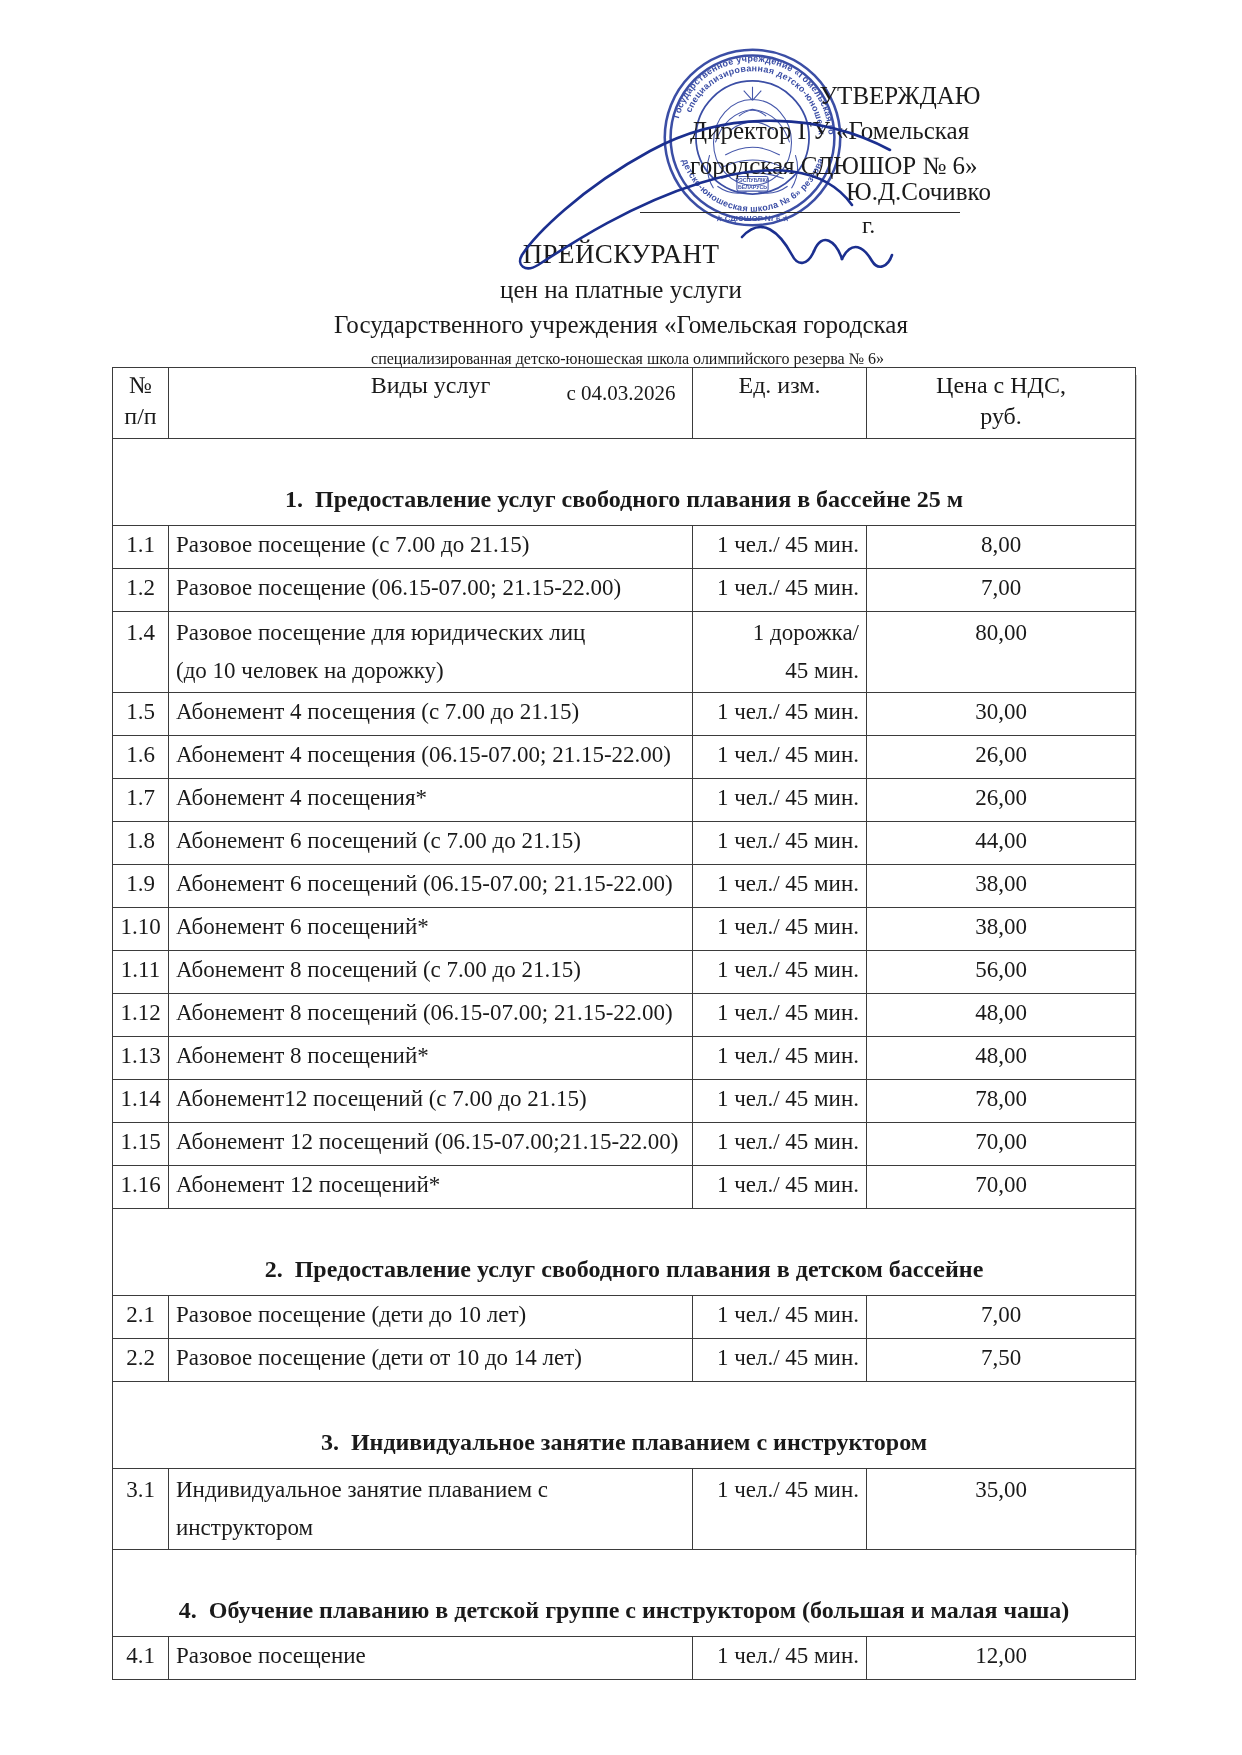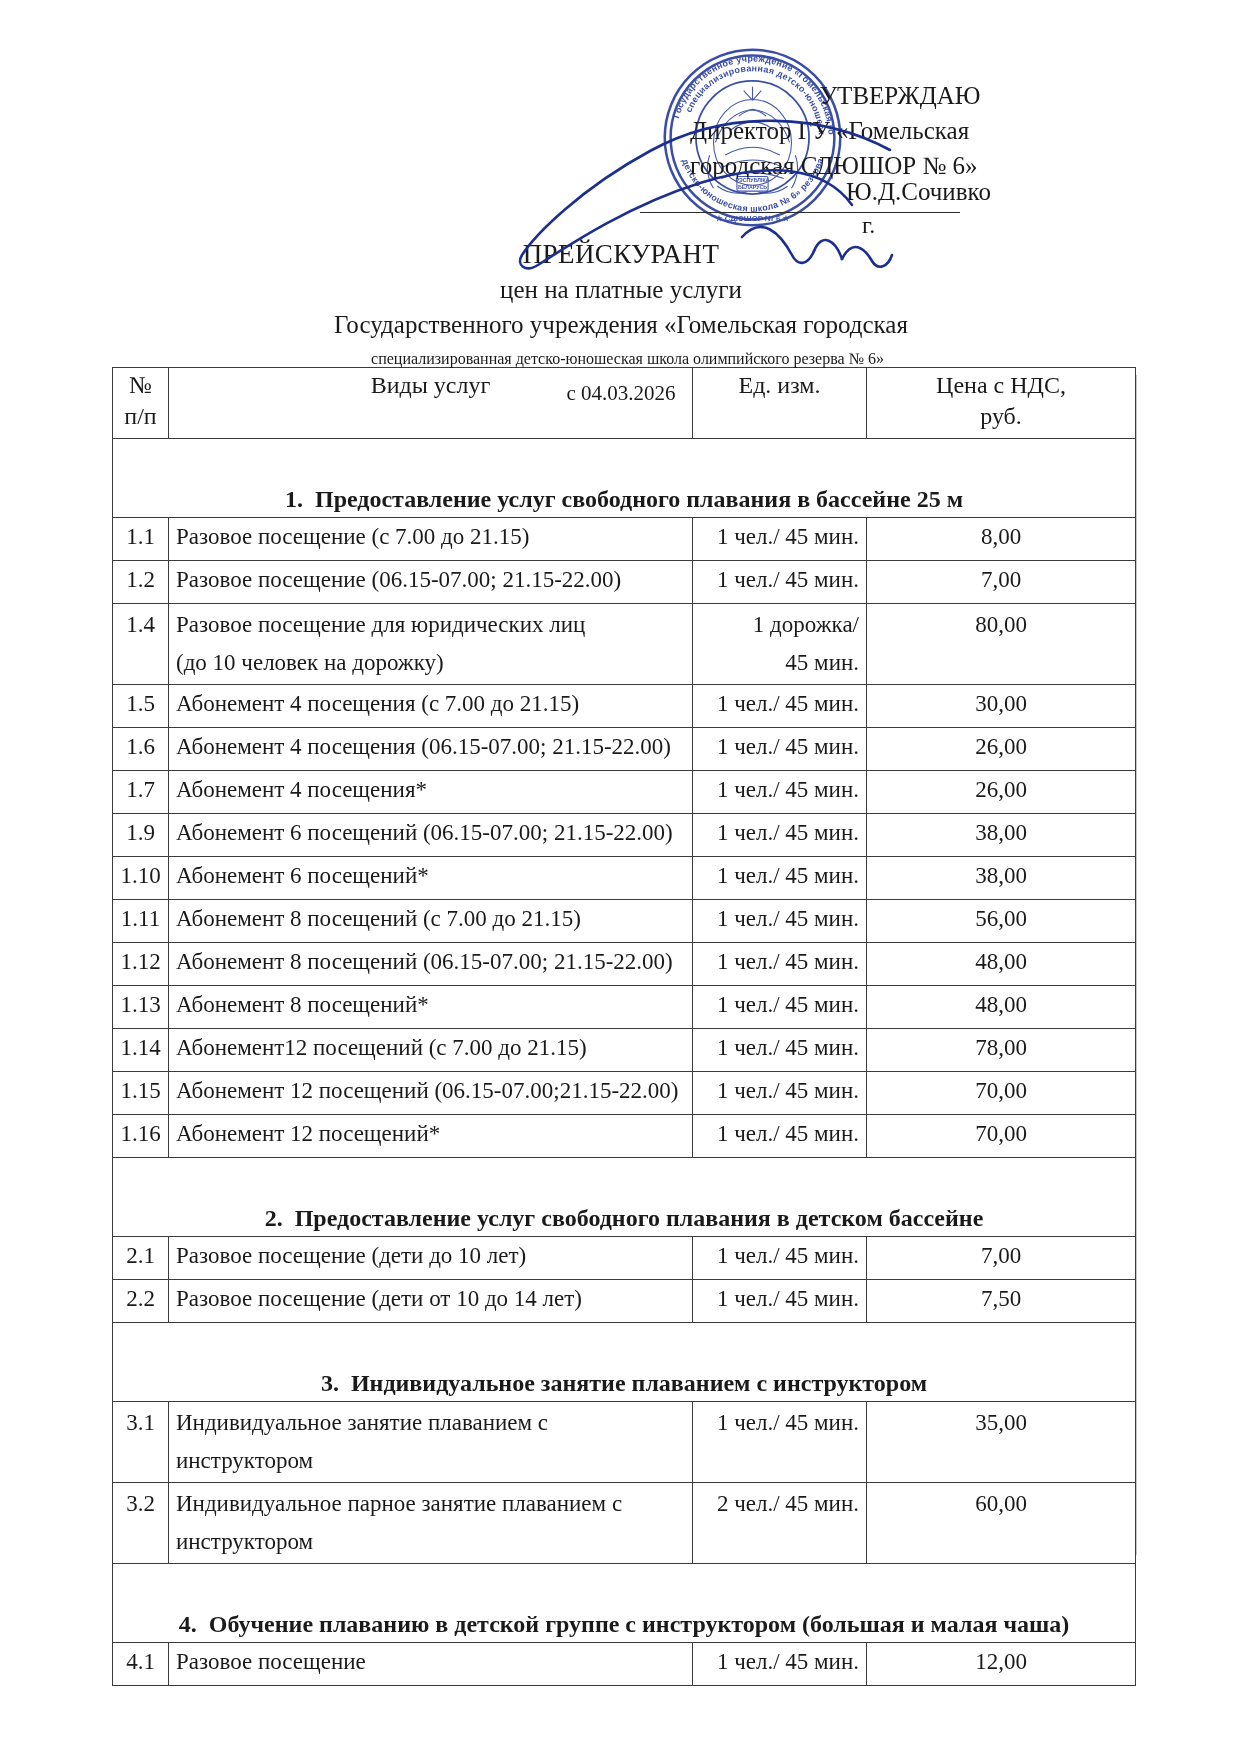"1. Предоставление услуг свободного" tr.section td { padding-bottom: 4px -> 12px }
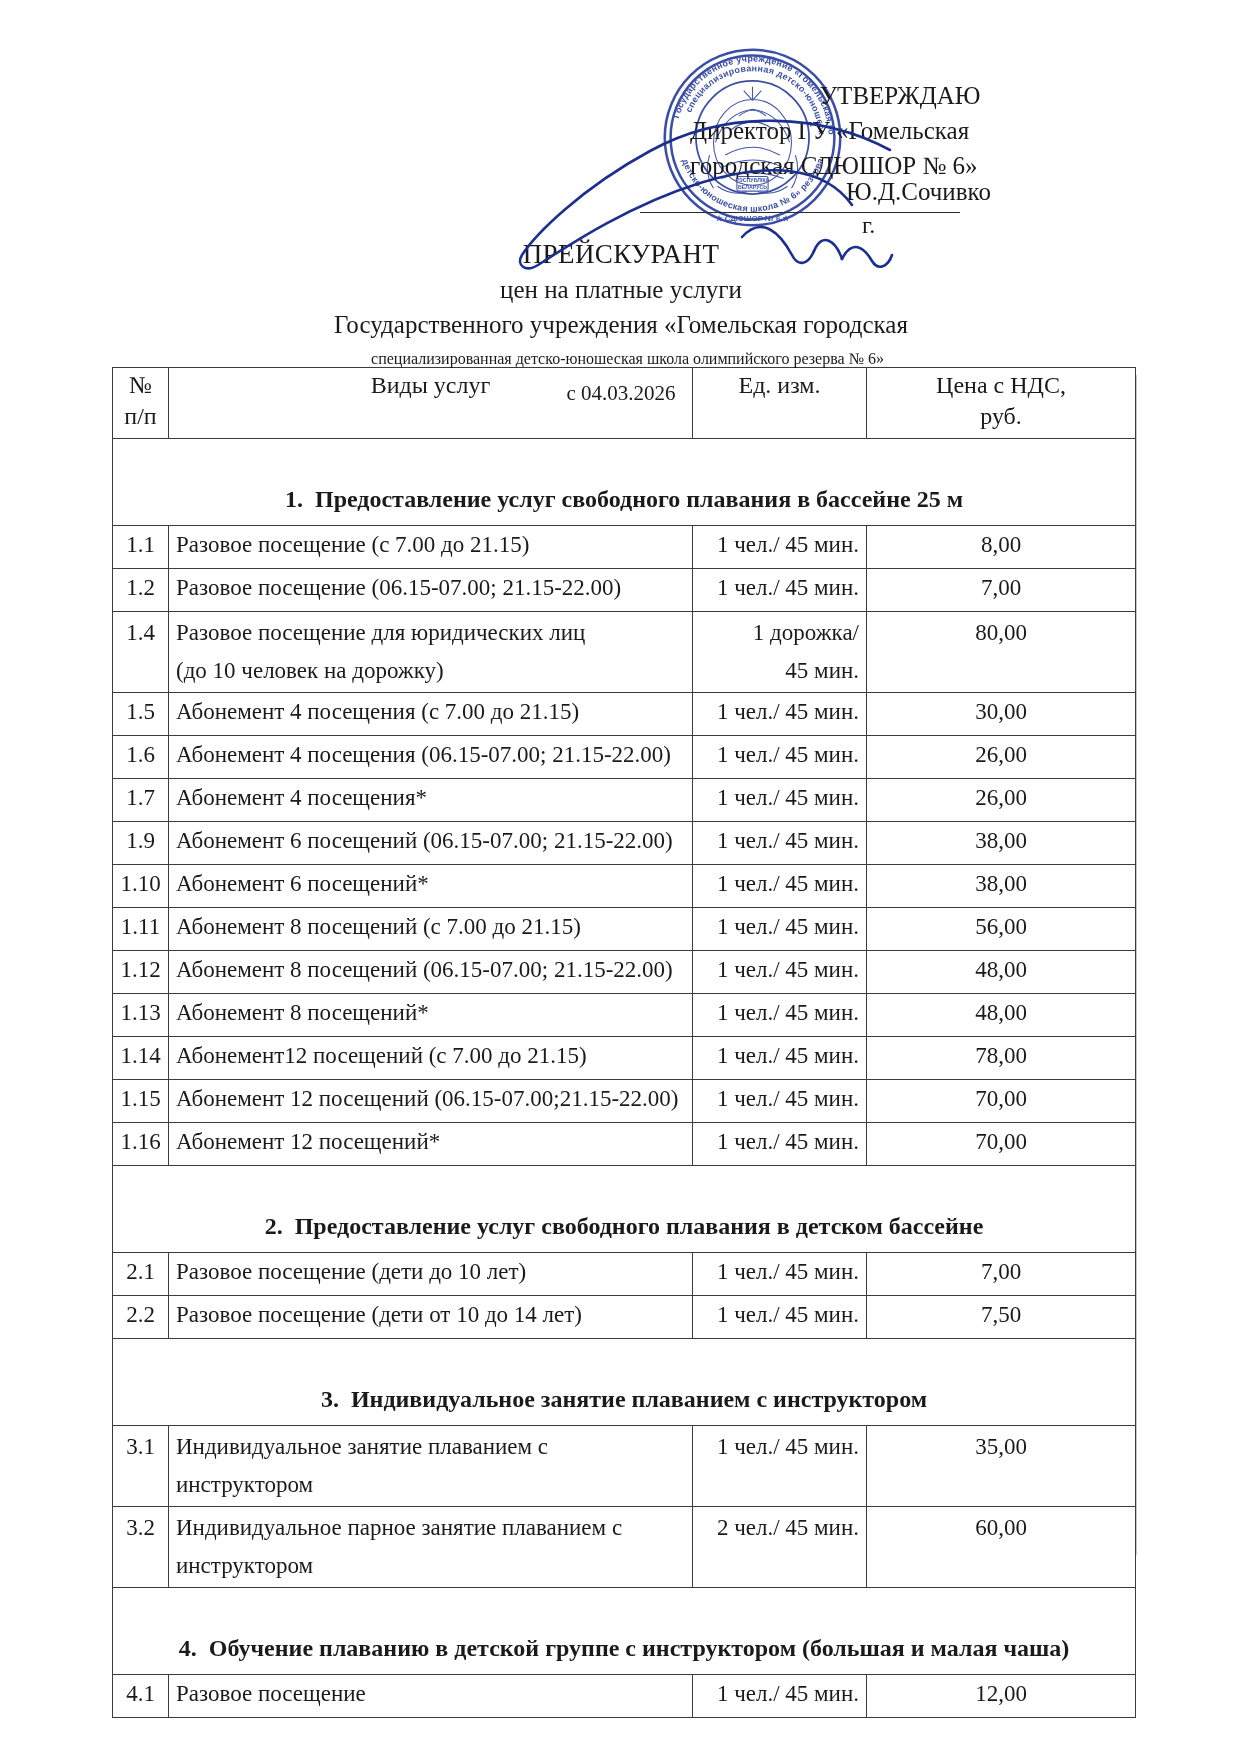"1.8" tr.row { html: none -> <tr> <td><span>1.8</span></td> <td><span>Абонемент 6 посещений (с 7.00 до 21.15)</span></td> <td><span>1 чел./ 45 мин.</span></td> <td><span>44,00</span></td> </tr> }
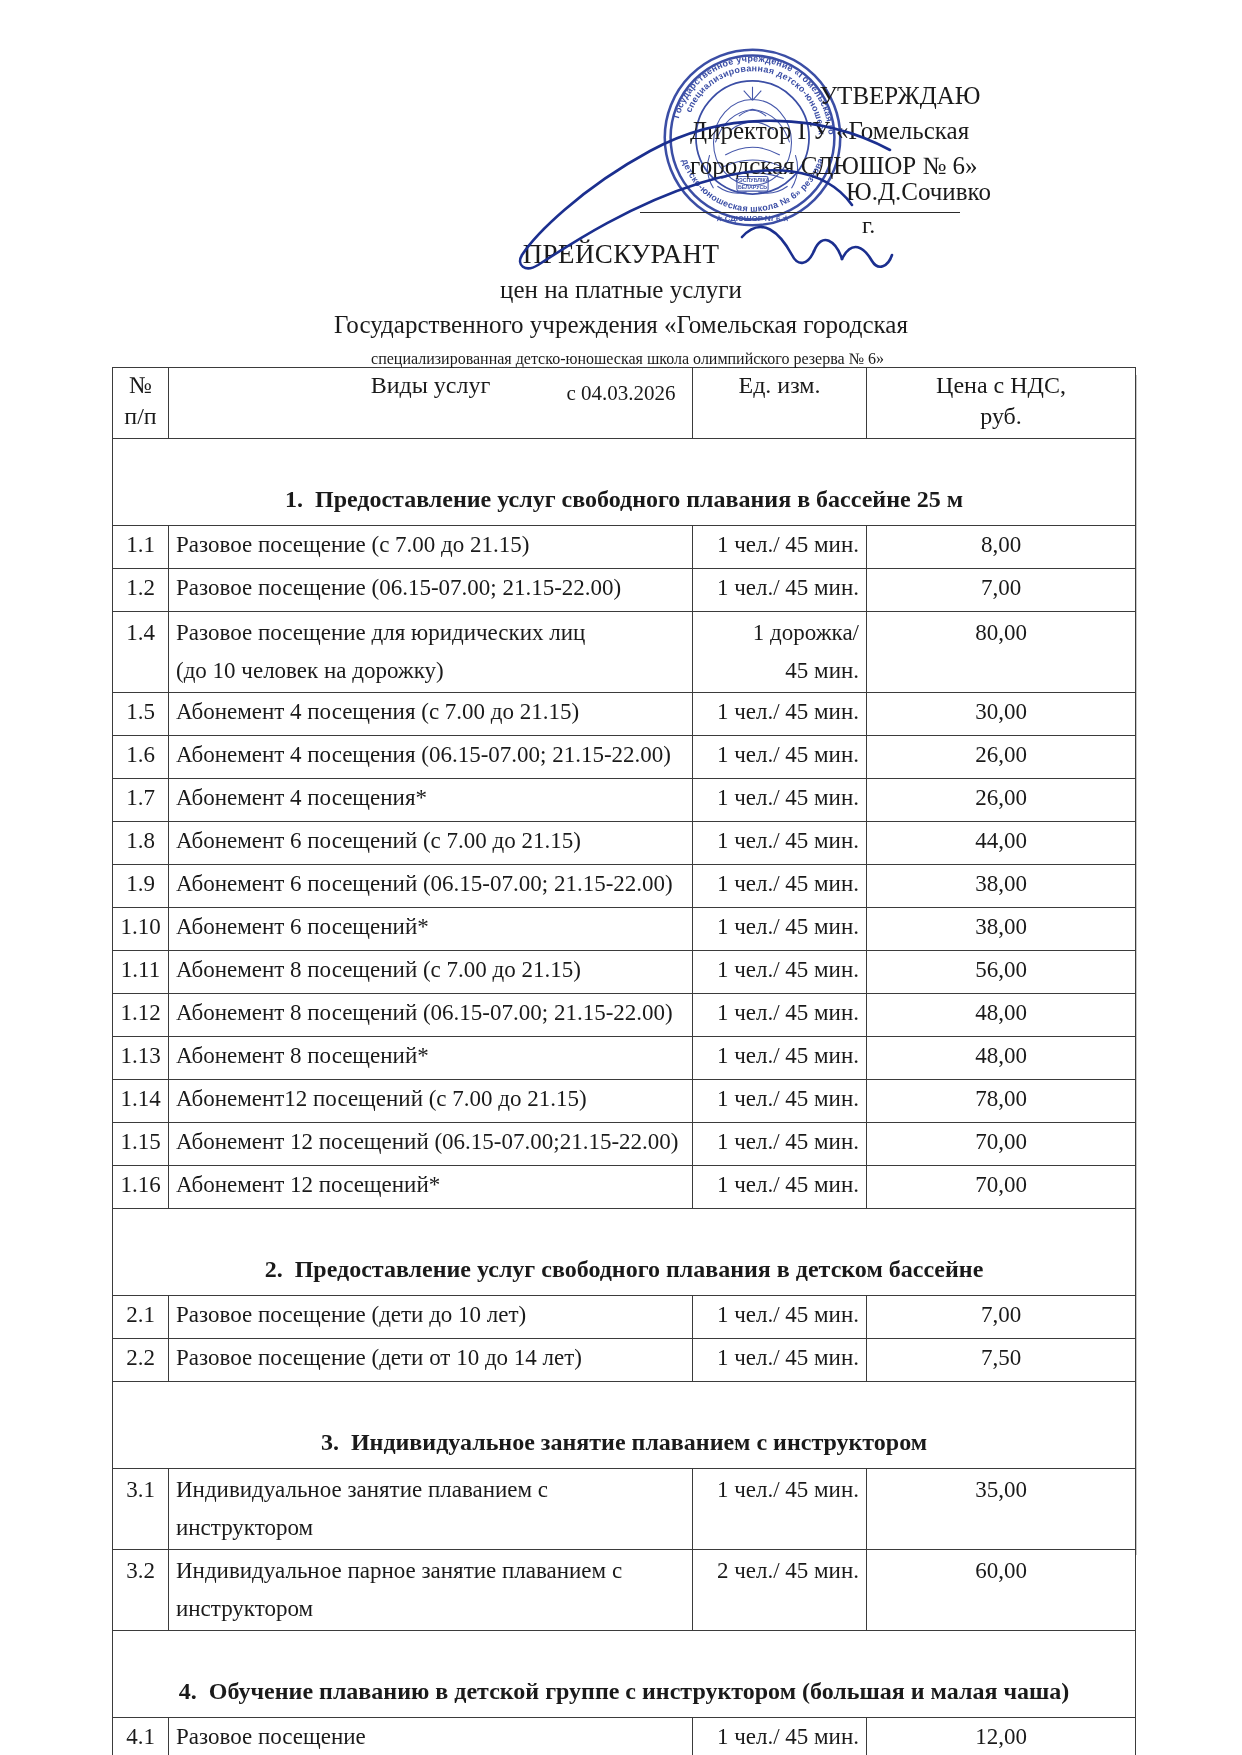"3.2" tr.row { html: <tr> <td><span>3.2</span></td> <td><span>Индивидуальное парное занятие плаванием с</span><br><span>инструктором</span></td> <td><span>2 чел./ 45 мин.</span></td> <td><span>60,00</span></td> </tr> -> none }
